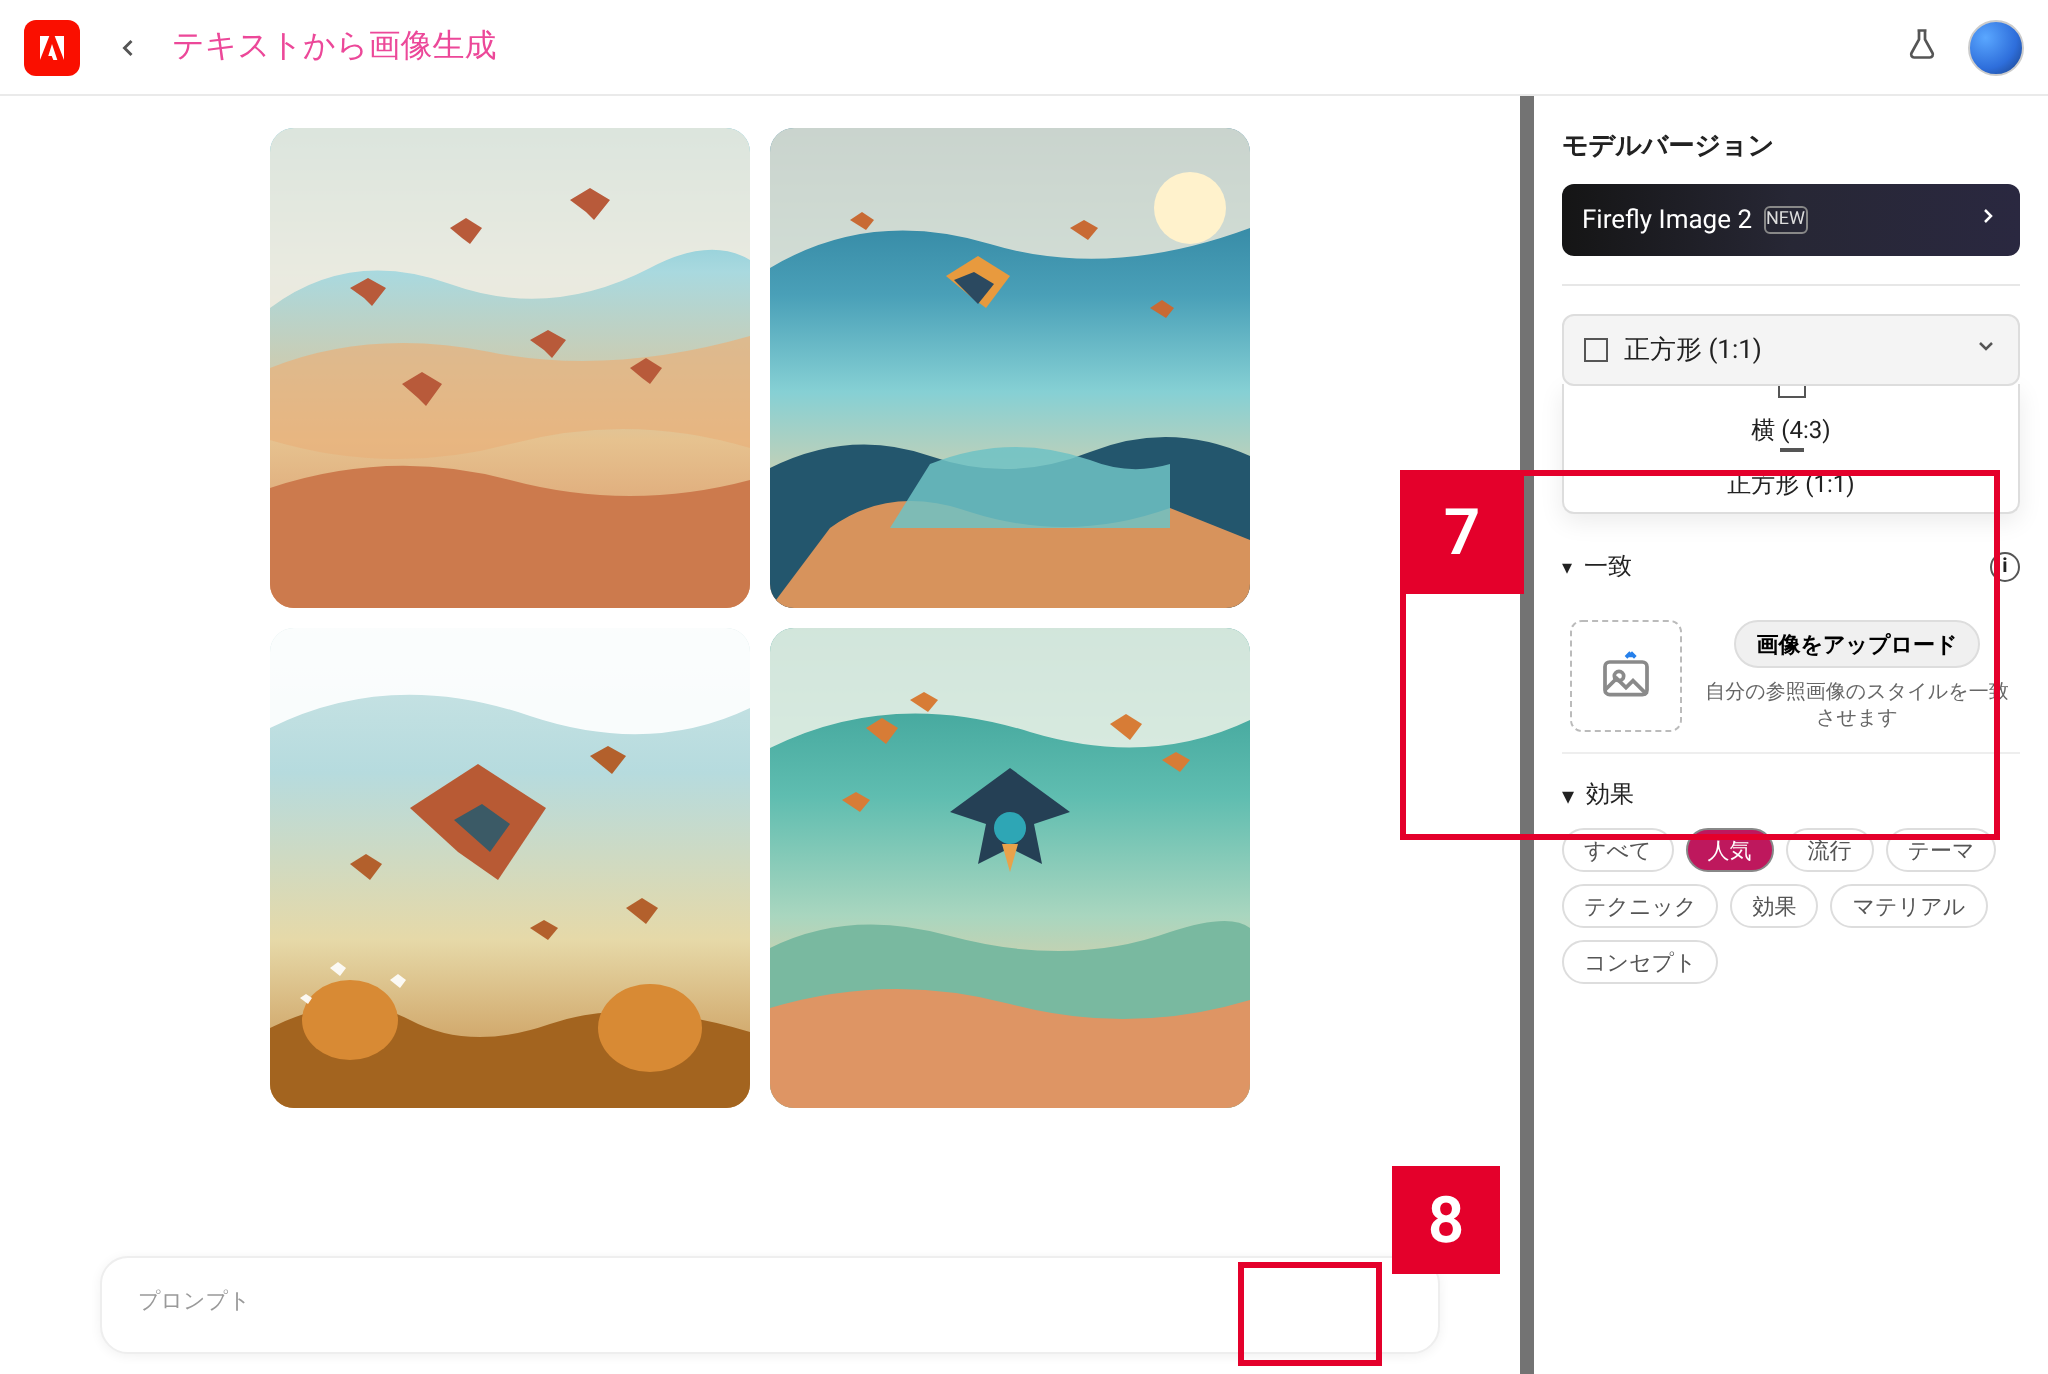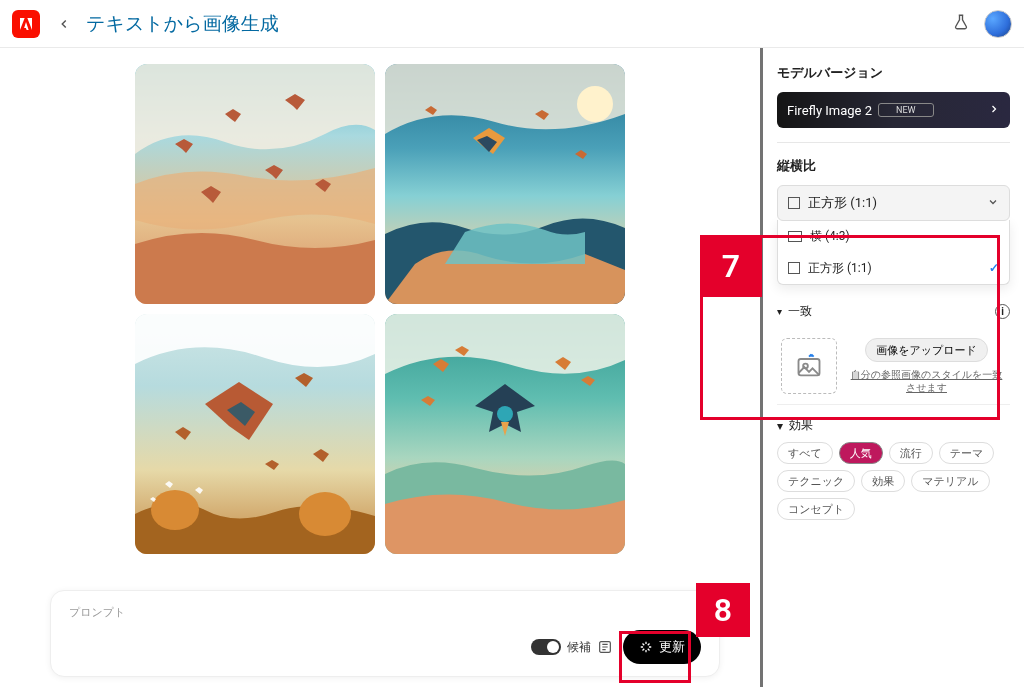"テキストから画像生成" .title { color: #0369a1 -> #ec4899; font-size: 19px -> 16px }
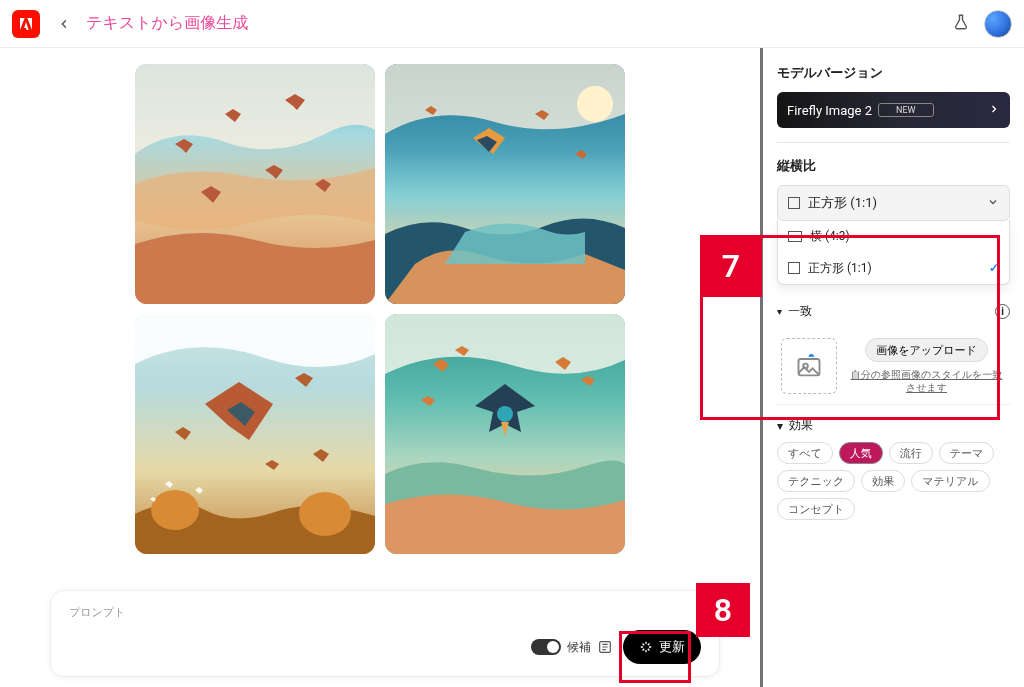"モデルバージョン" .sidebar { border-left: 3px solid #737373 -> 7px solid #737373 }
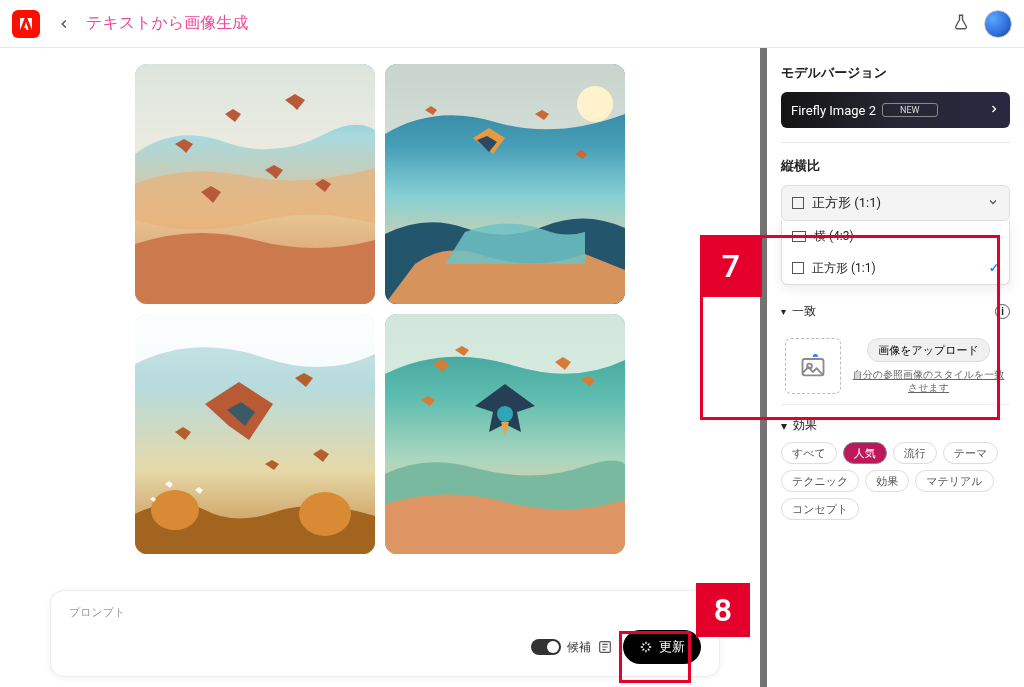"NEW" .model-badge { padding: 1px 17px -> 1px 0 }
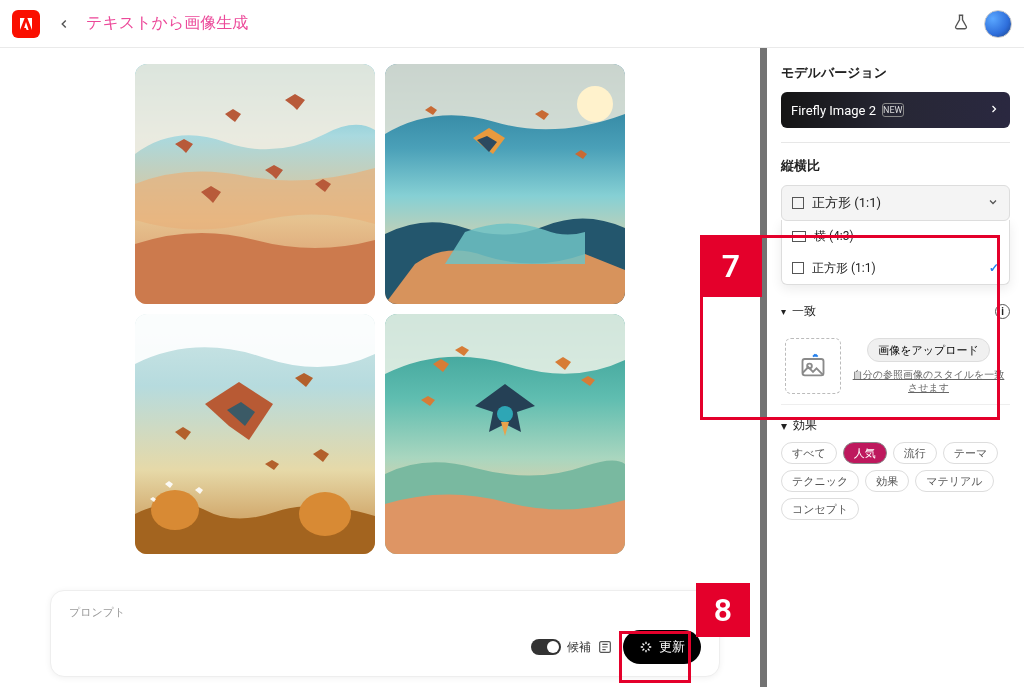"縦横比" div.sec-title { html: <div>縦横比</div> -> none }
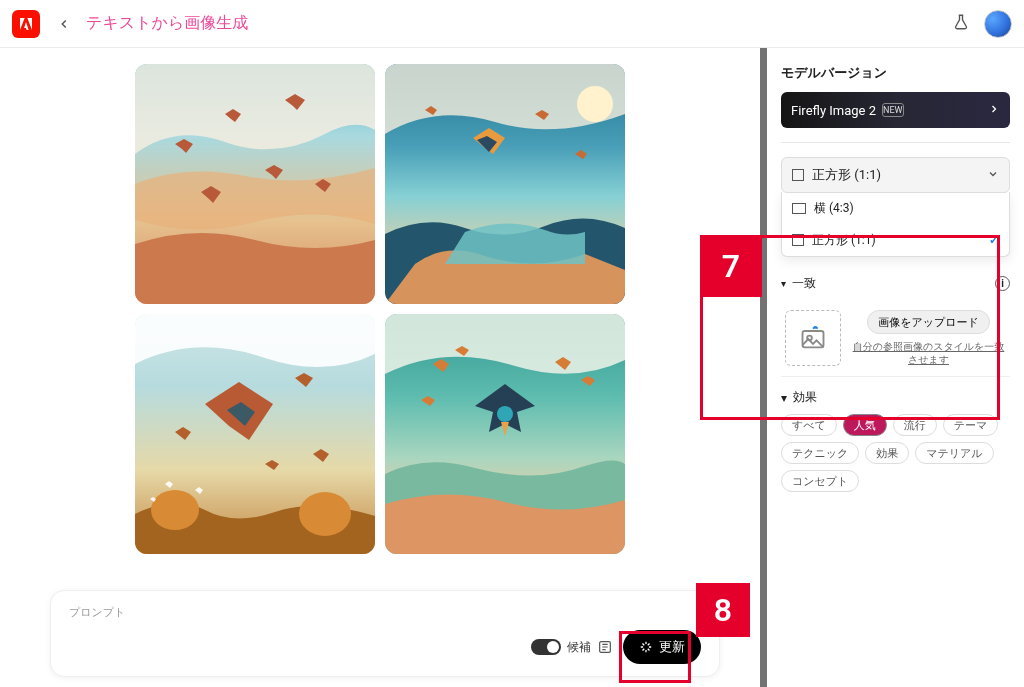"横 (4:3)" .aspect-item { flex-direction: none -> column }
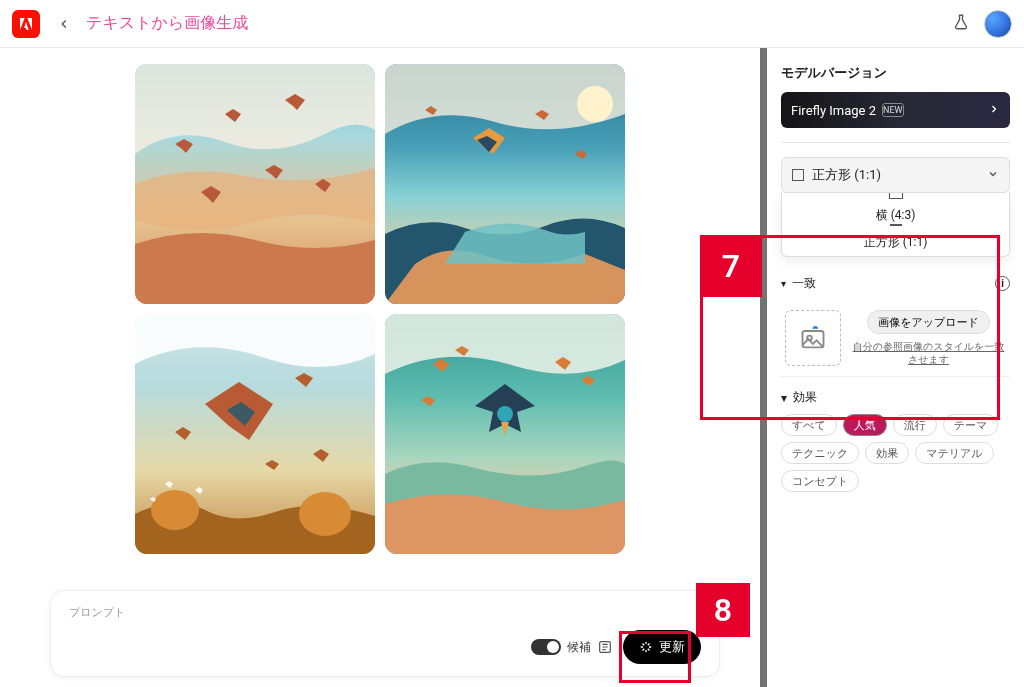"画像をアップロード" .upload-btn { font-weight: none -> bold }
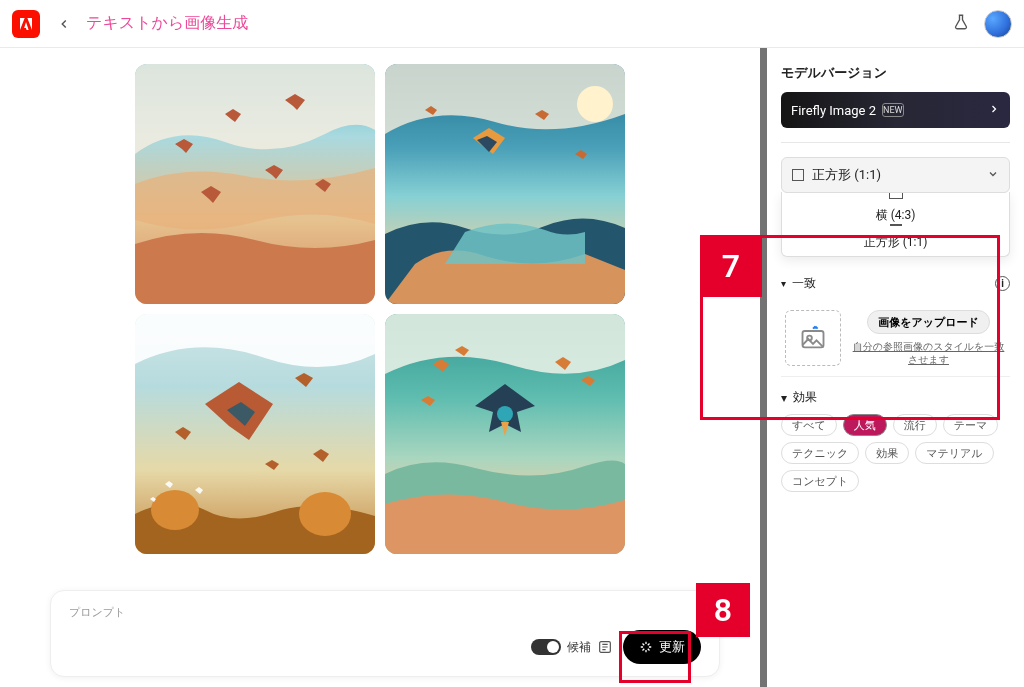"自分の参照画像のスタイルを一致させます" .upload-desc { text-decoration: underline -> none }
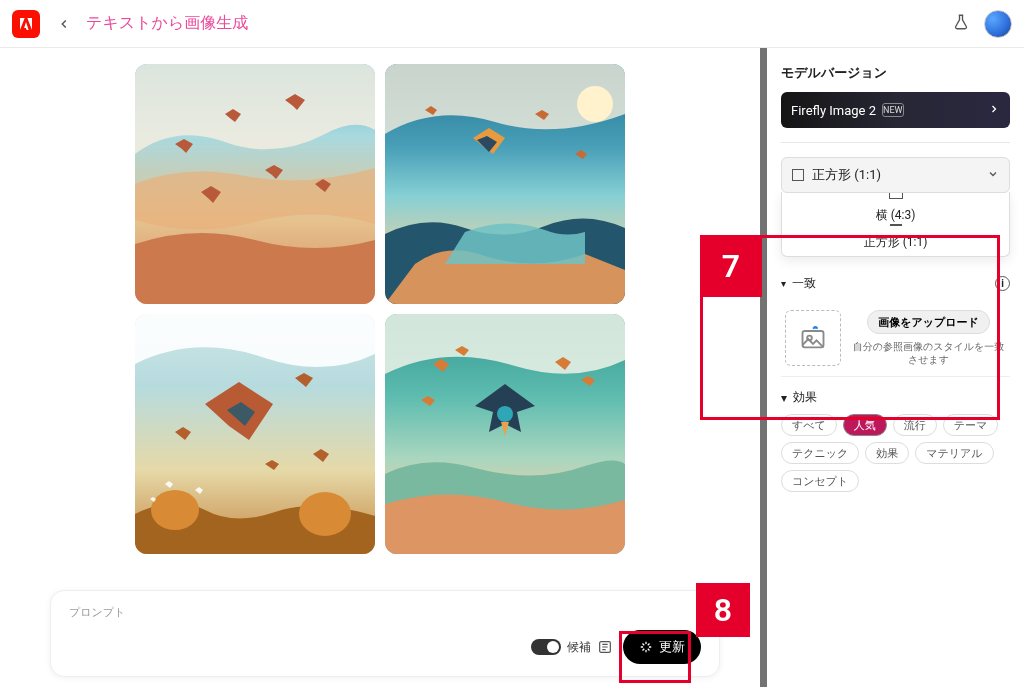"候補" div.prompt-actions { html: <div> <div> <div></div> <span>候補</span> <svg> <rect></rect> <path></path> </svg> </div> <button> <svg> <path></path> </svg> <span>更新</span> </button> </div> -> none }
